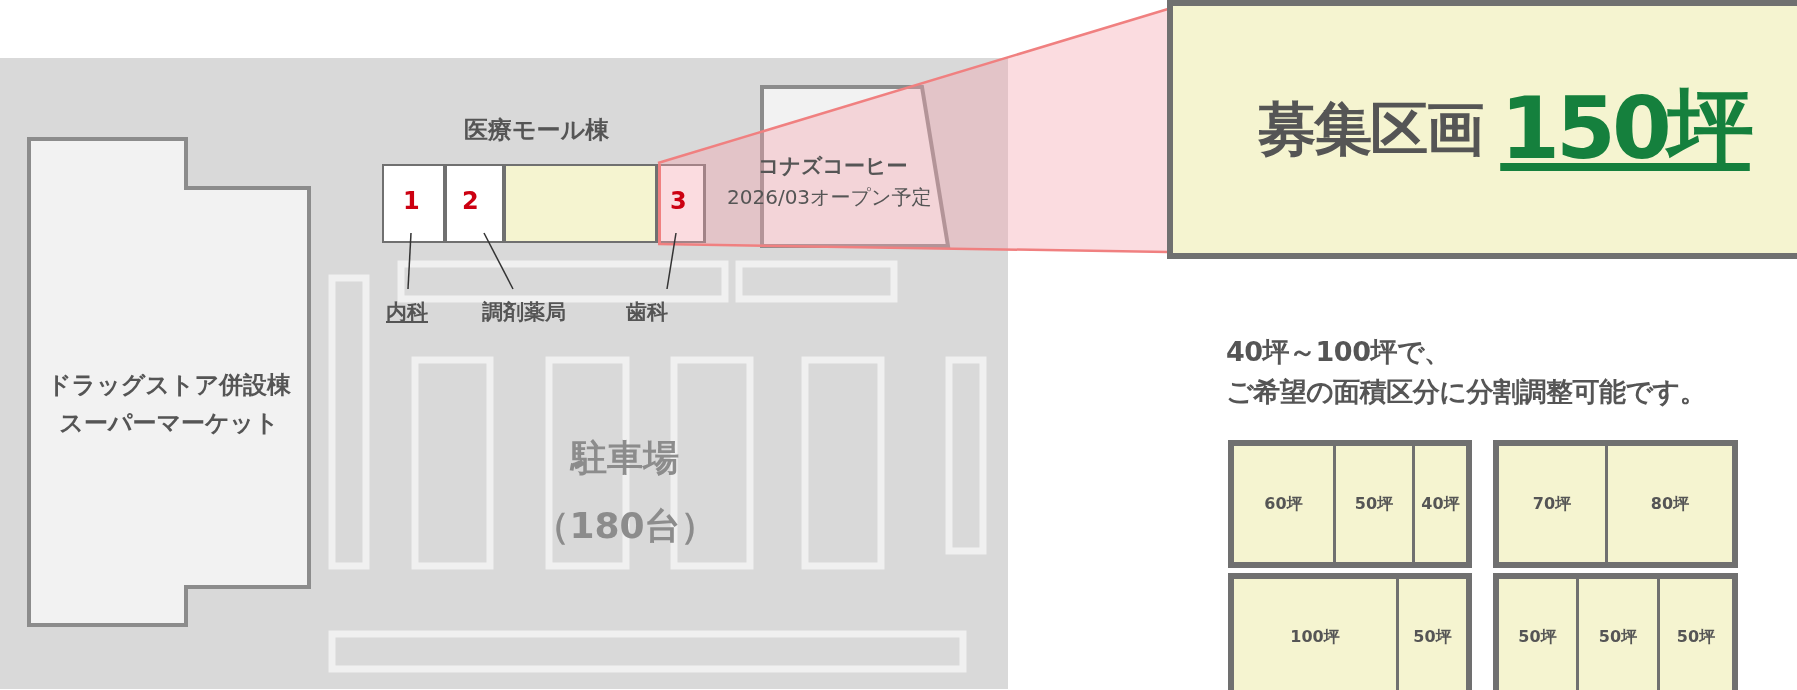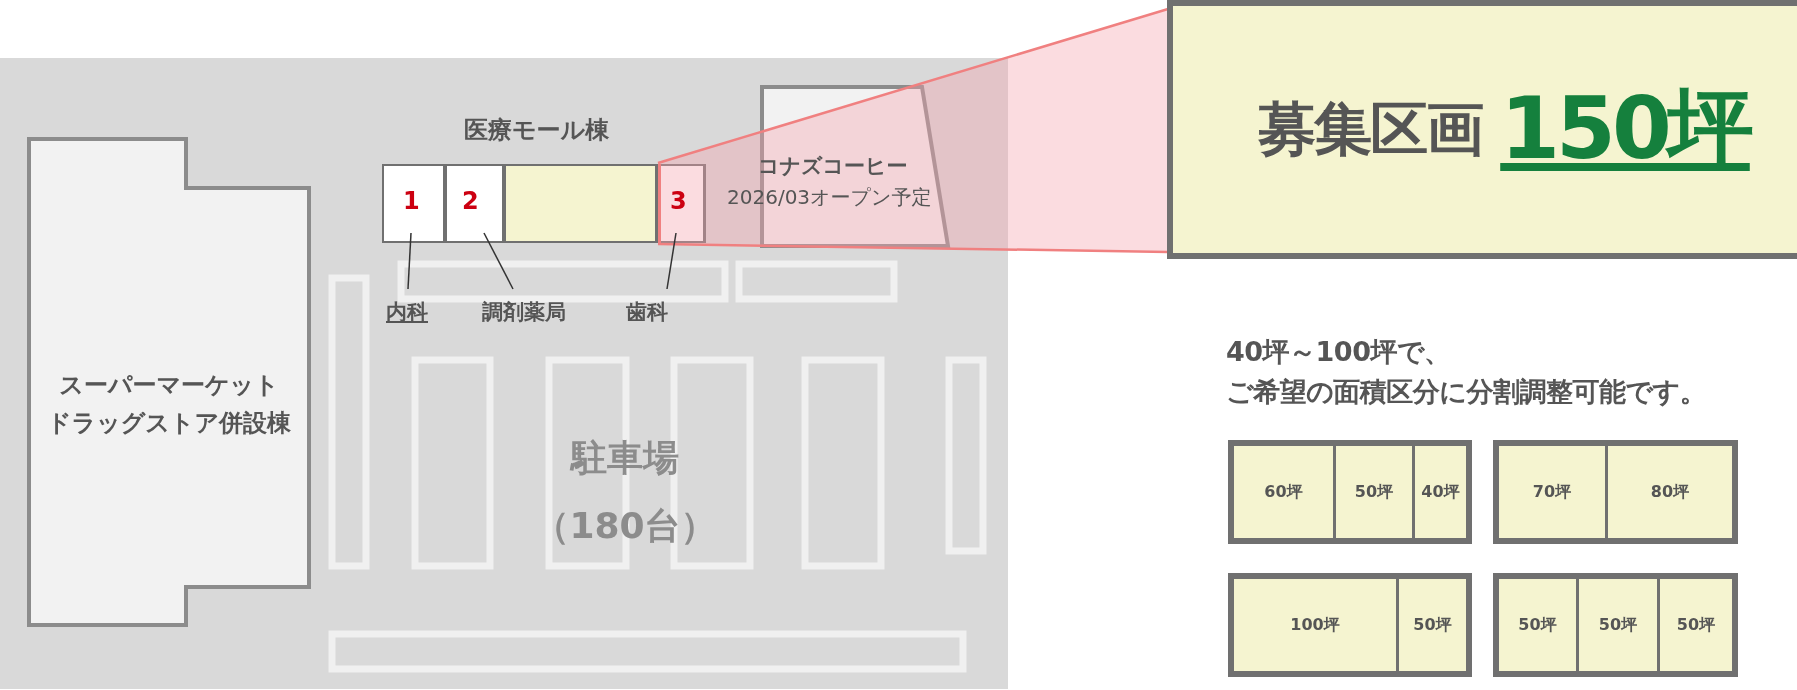"スーパーマーケット" div { order: before "ドラッグストア併設棟" -> after "ドラッグストア併設棟" }
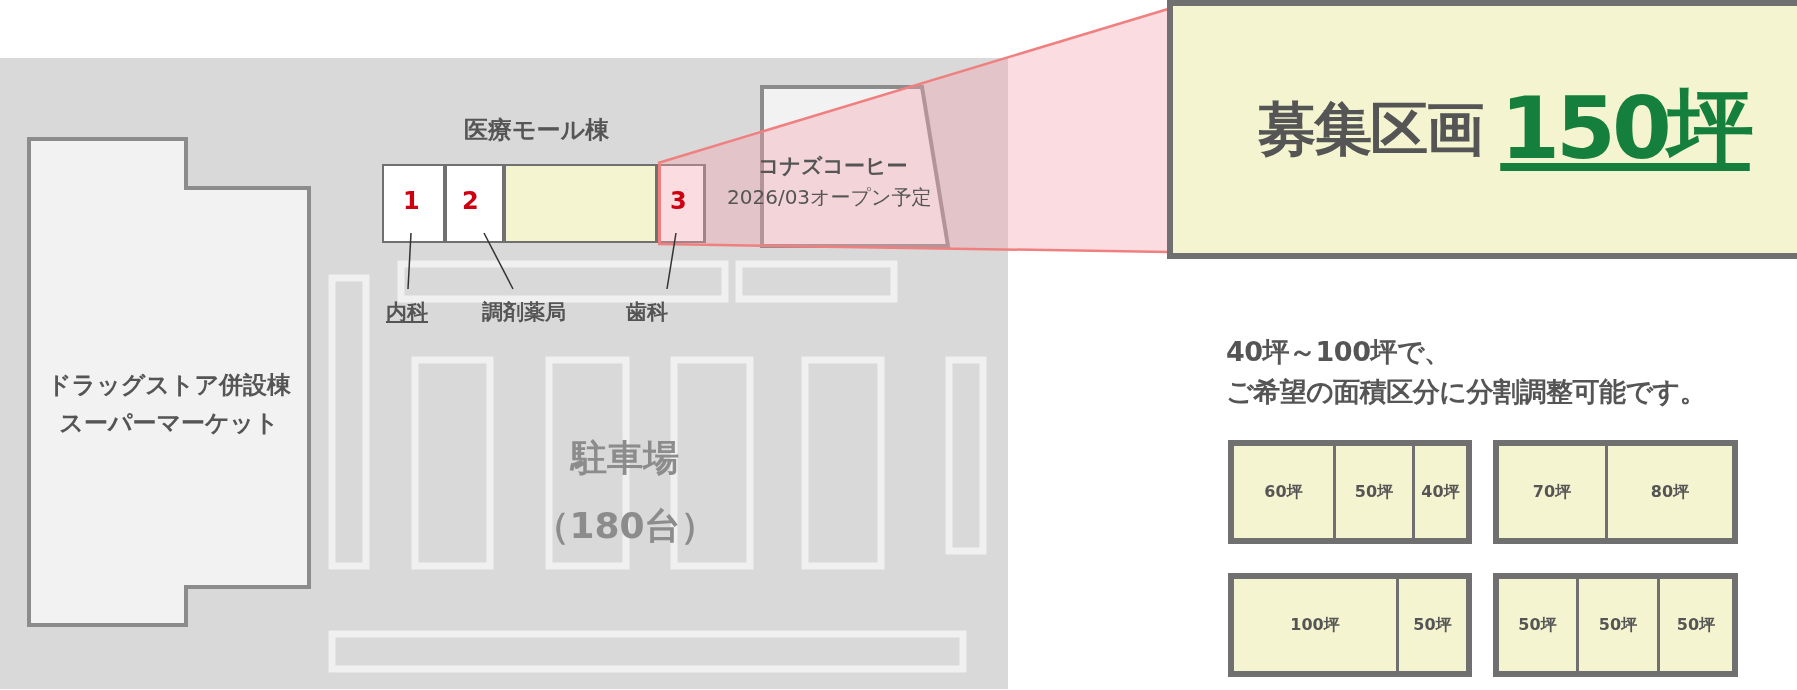"60坪" .split { height: 104px -> 128px }
